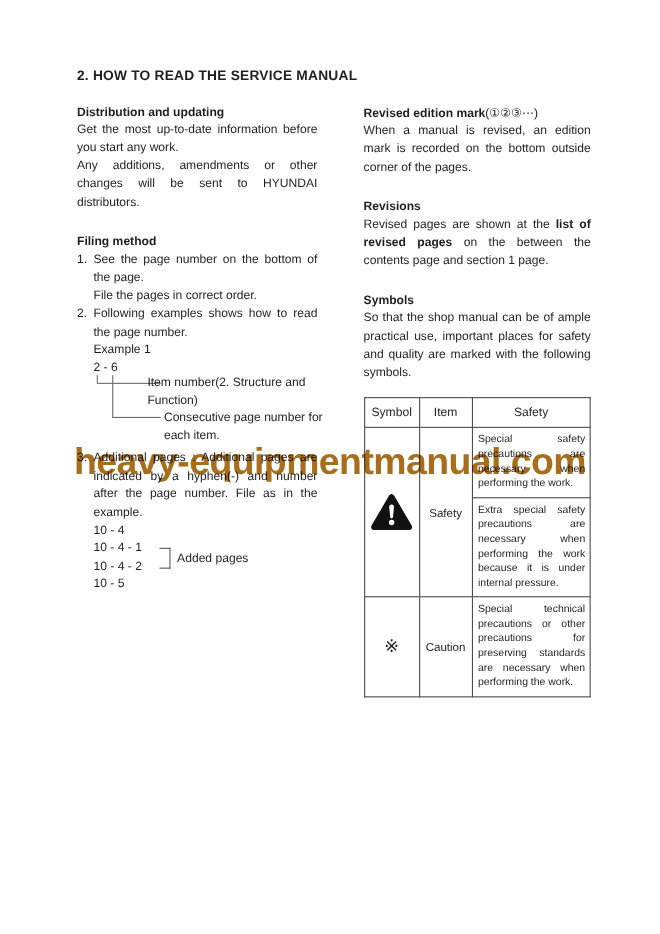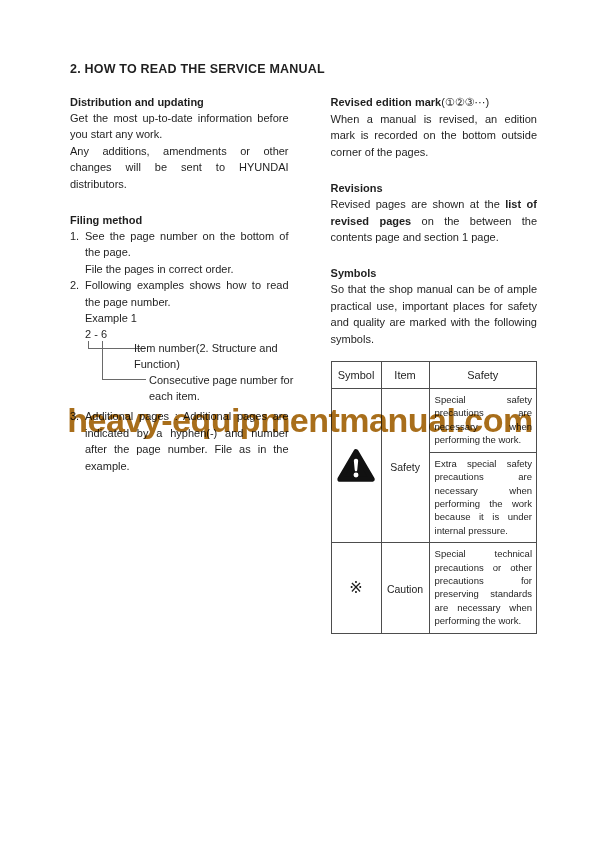"10 - 4" div.ex-pages { html: none -> <div> <div>10 - 4</div> <div>10 - 4 - 1</div> <div>10 - 4 - 2</div> <div>10 - 5</div> <div></div> <div>Added pages</div> </div> }
